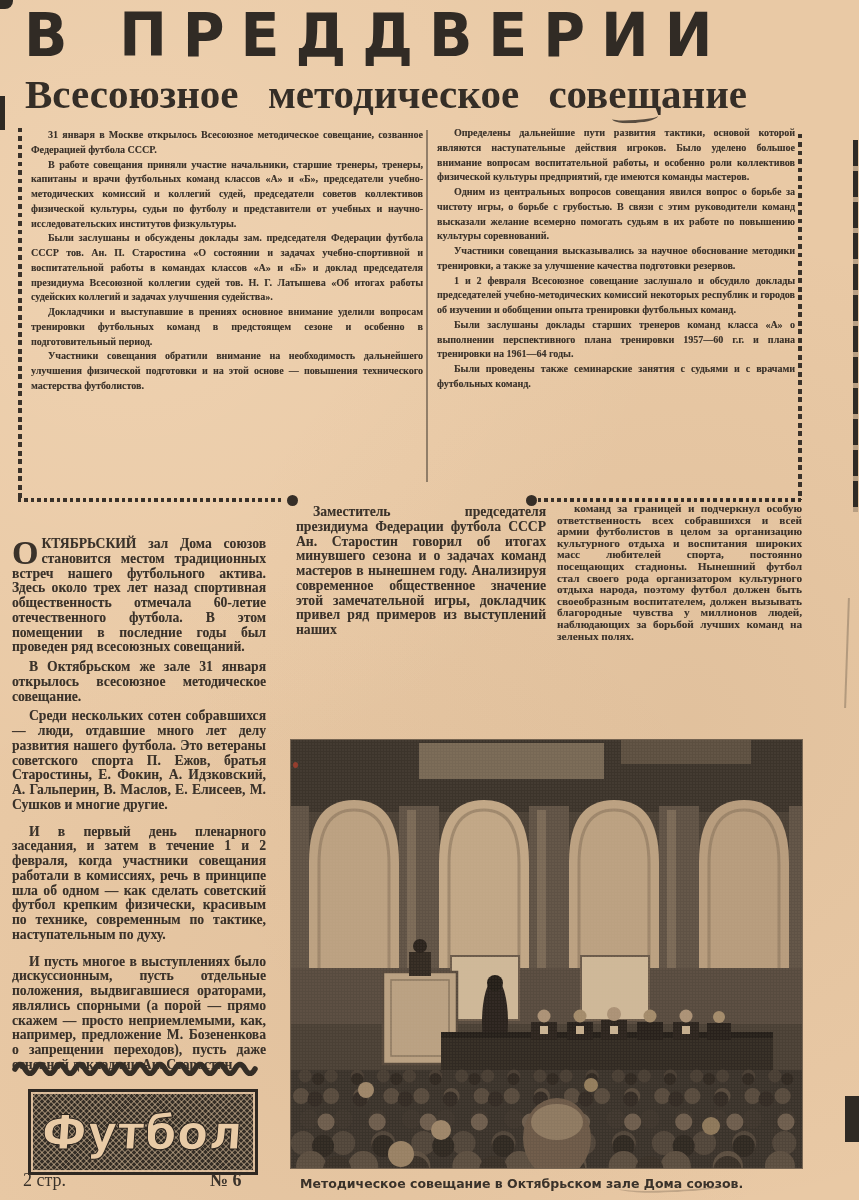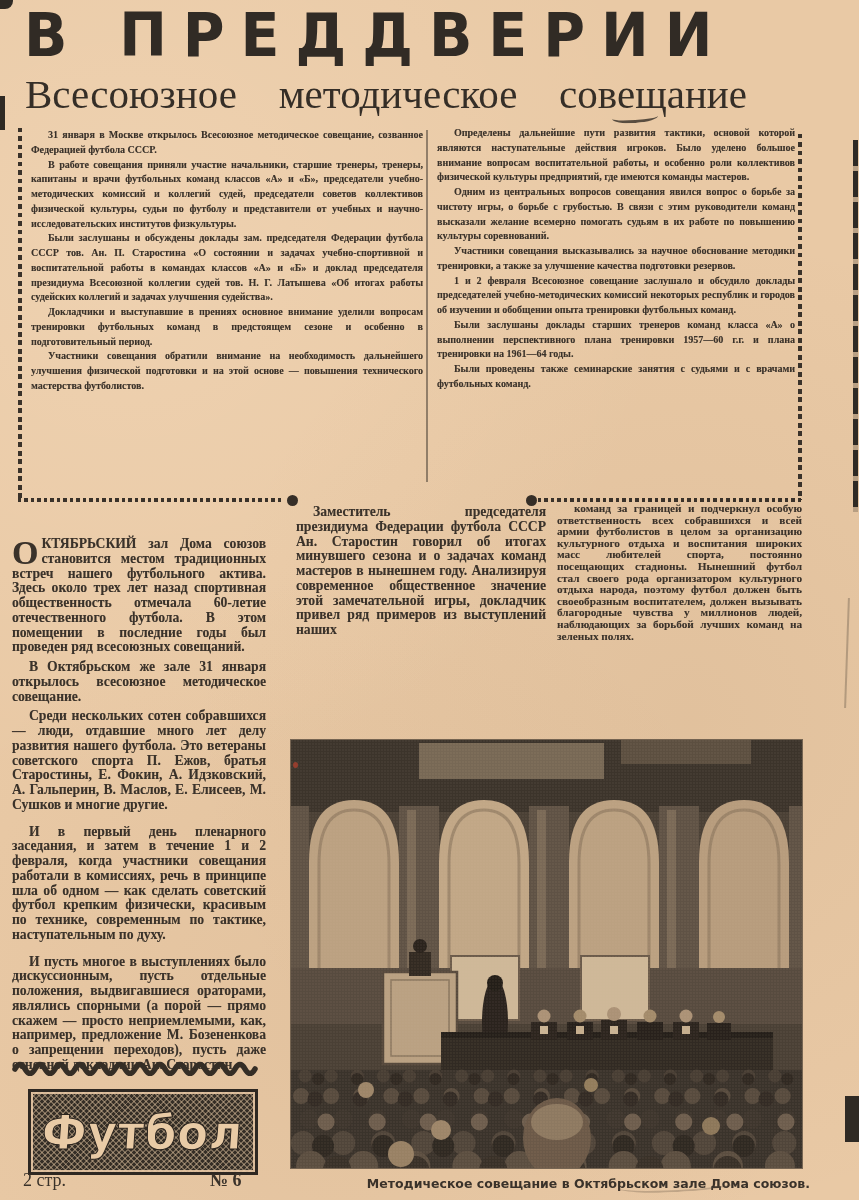"Всесоюзное методическое совещание" .subhead { font-weight: 400 -> 700 }
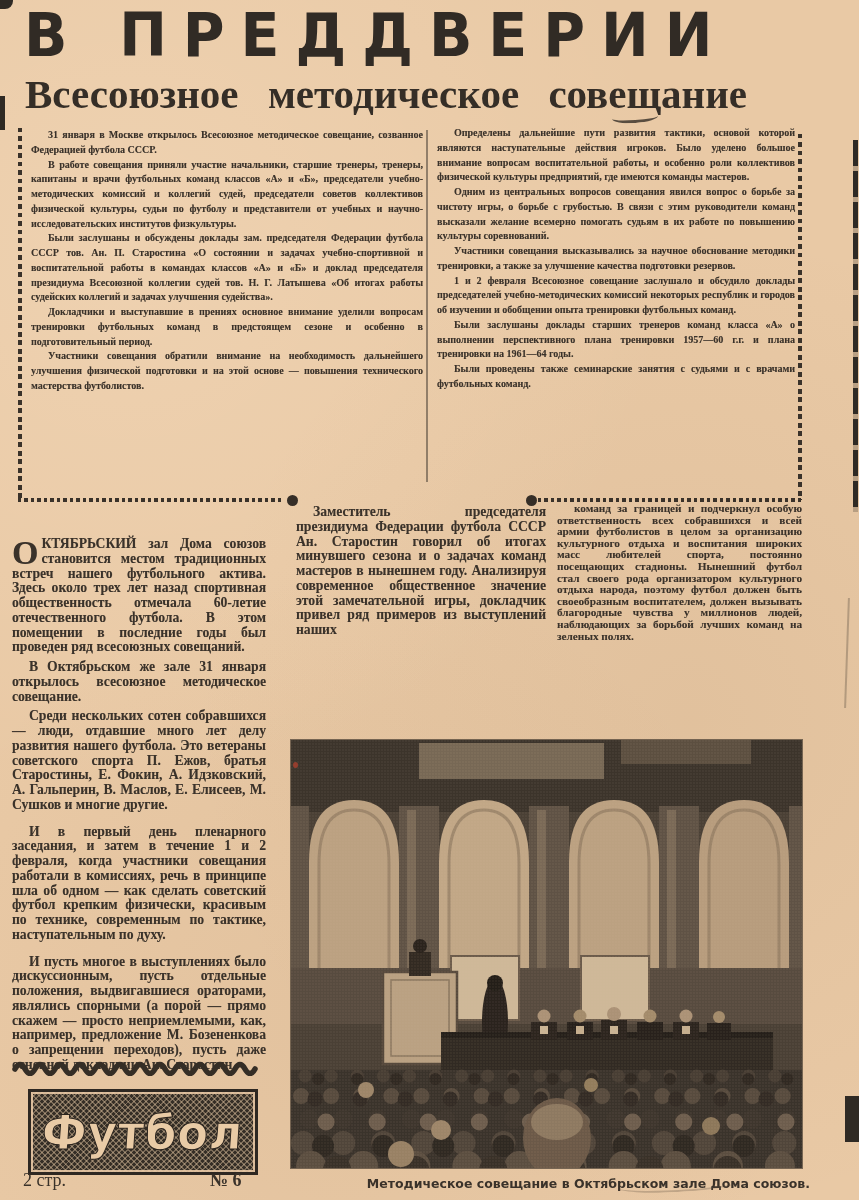"Методическое совещание в Октябрьском" .caption { text-align: right -> left }
